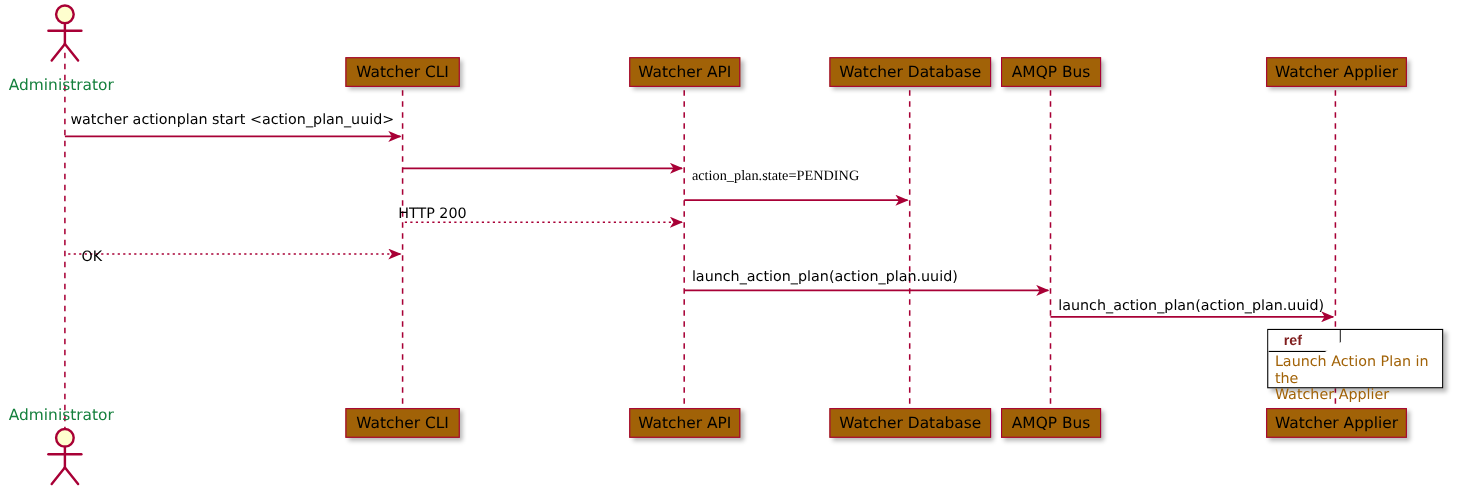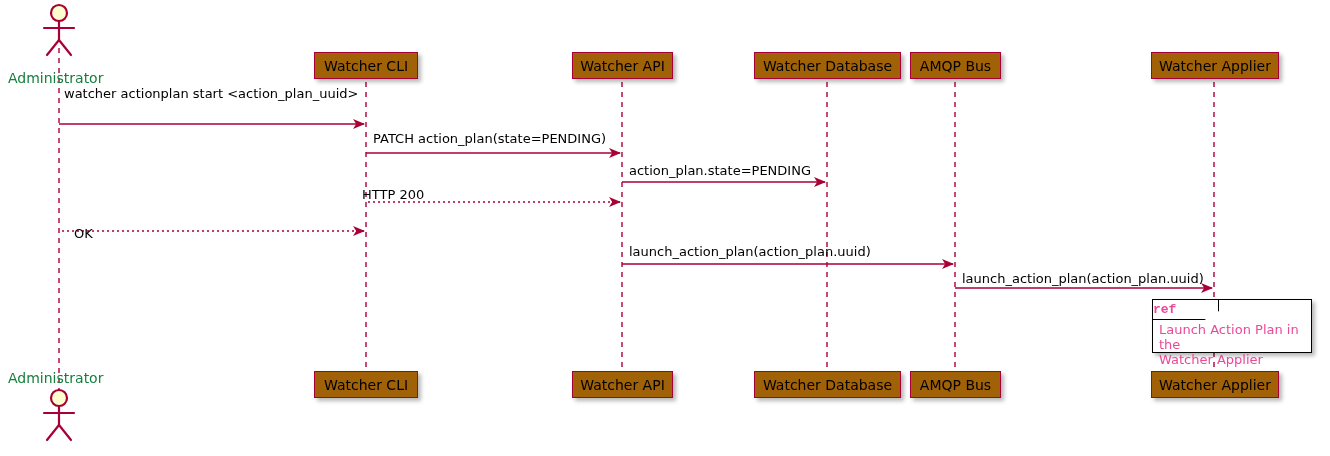"watcher actionplan start" div.msg-label { top: 87px -> 103px }
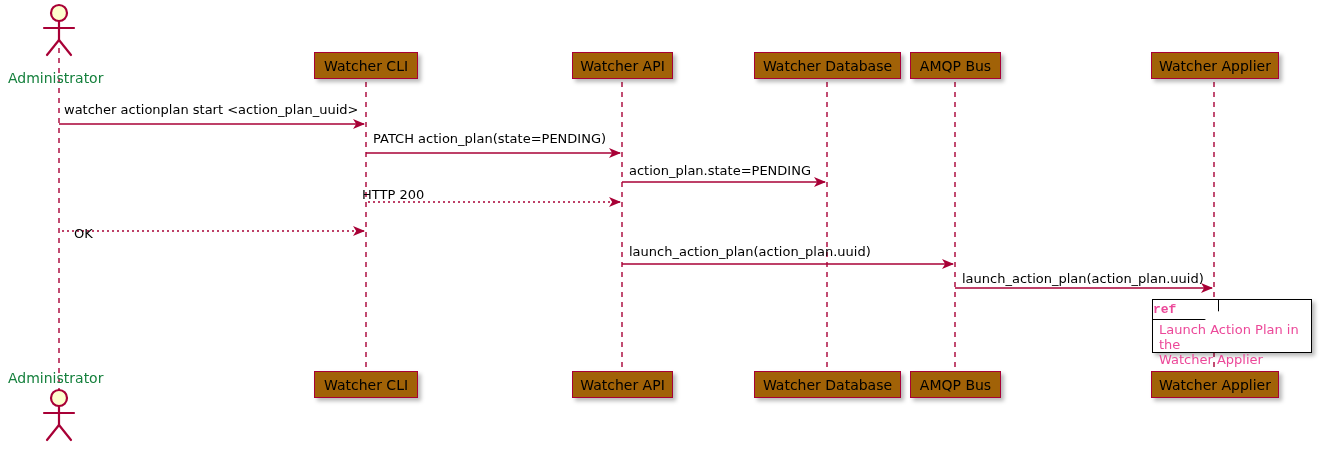"PATCH action_plan(state=PENDING)" div.msg-label { html: <div>PATCH action_plan(state=PENDING)</div> -> none }
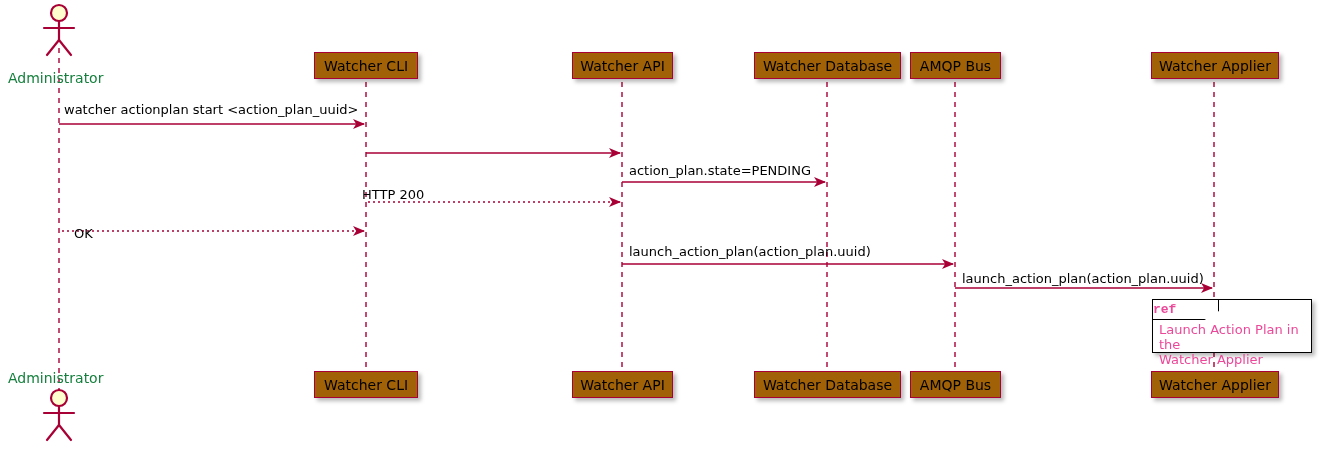"action_plan.state=PENDING" div.msg-label { font-family: none -> Liberation Serif, serif; top: 164px -> 153px }
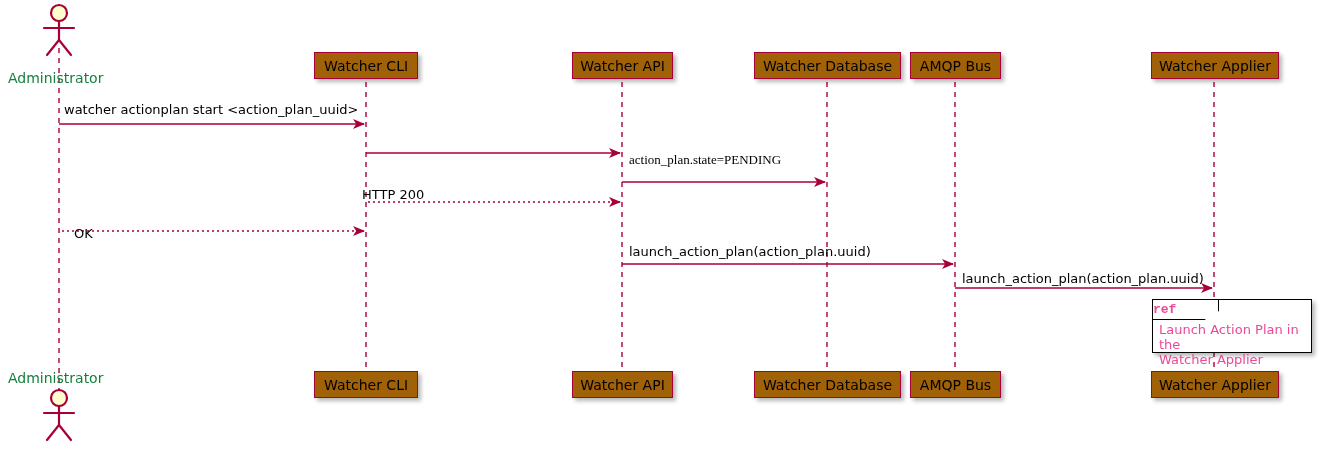"ref" .ref-tab-label { color: #ec4899 -> #7f1d1d; font-family: Liberation Mono, monospace -> Liberation Sans, sans-serif; left: 0 -> 14px }
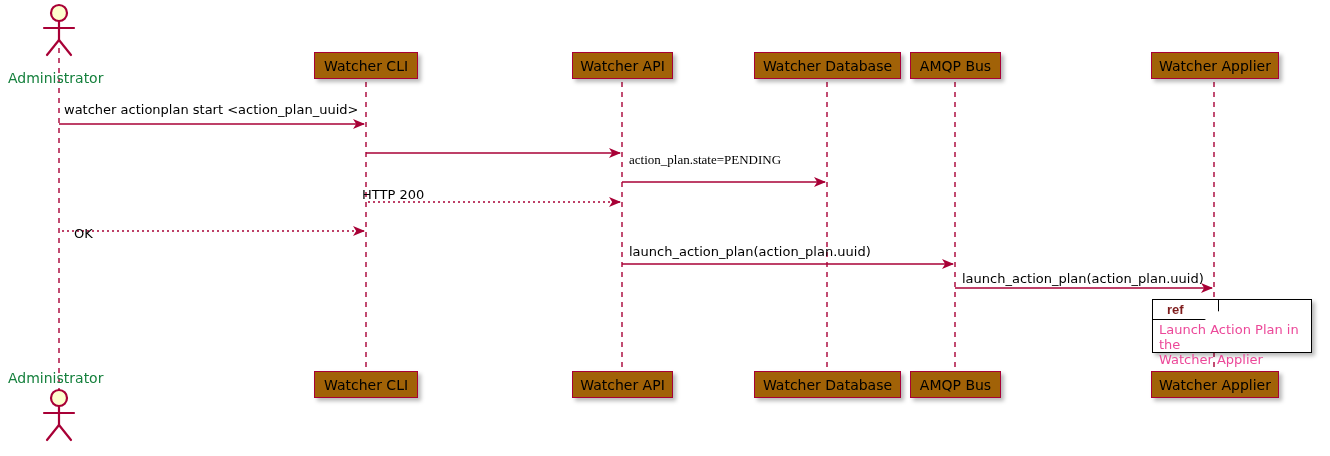"Launch Action Plan in the" .ref-body { color: #ec4899 -> #a16207 }
